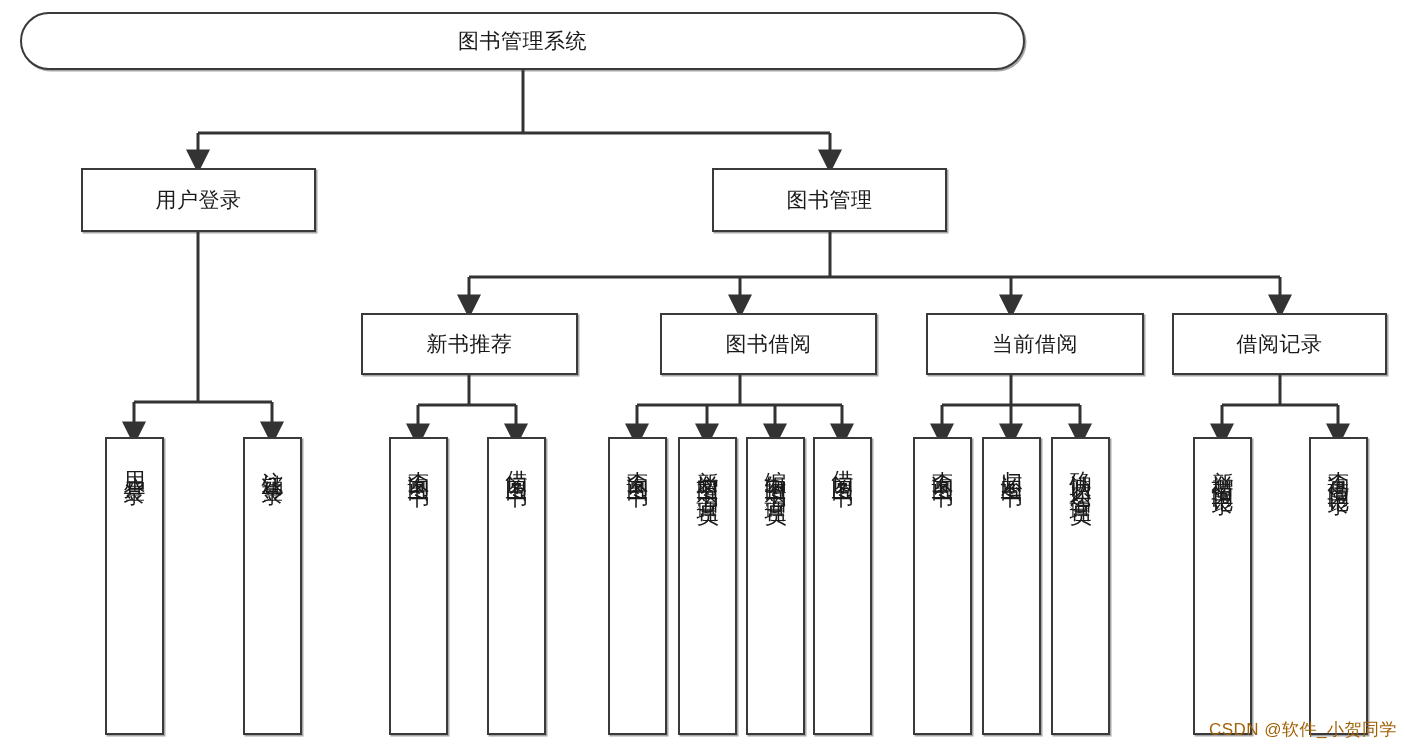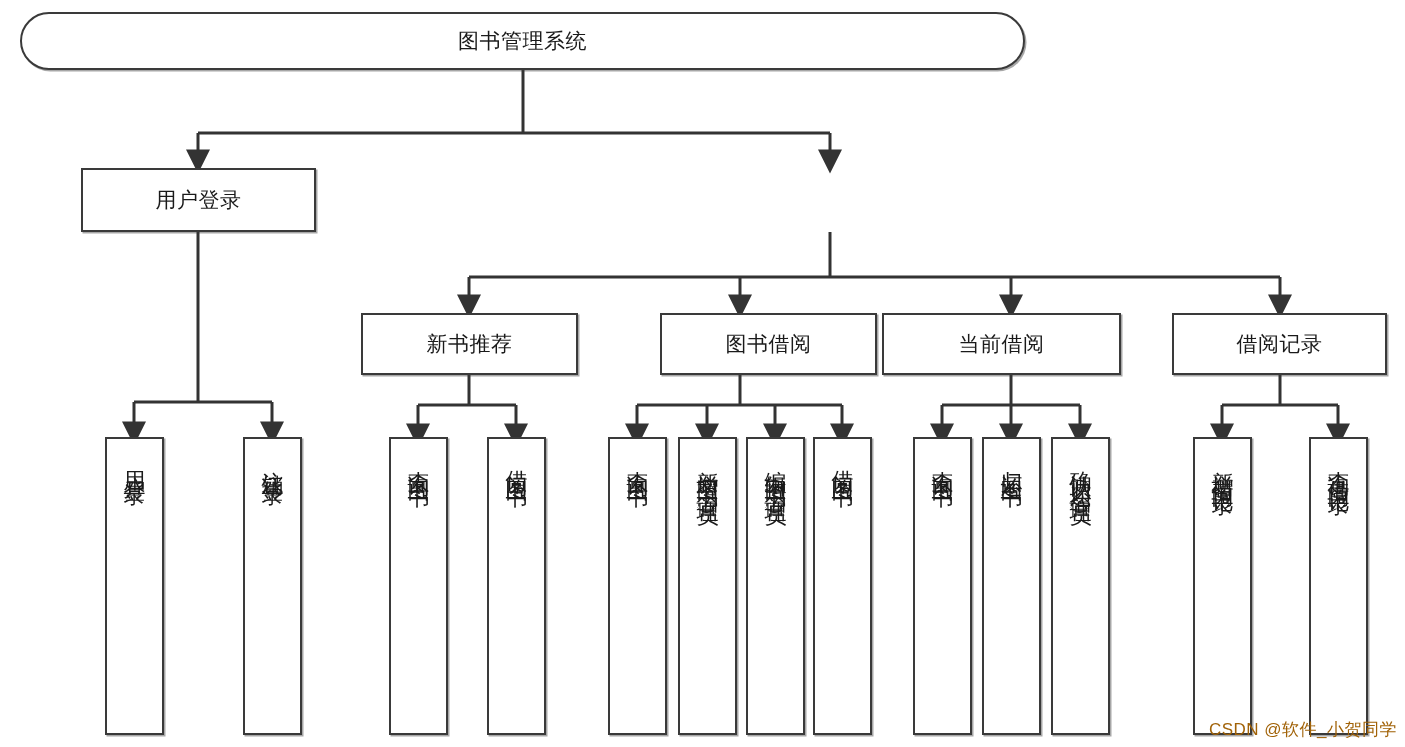"图书管理" div.node { html: none -> <div> <span>图书管理</span> </div> }
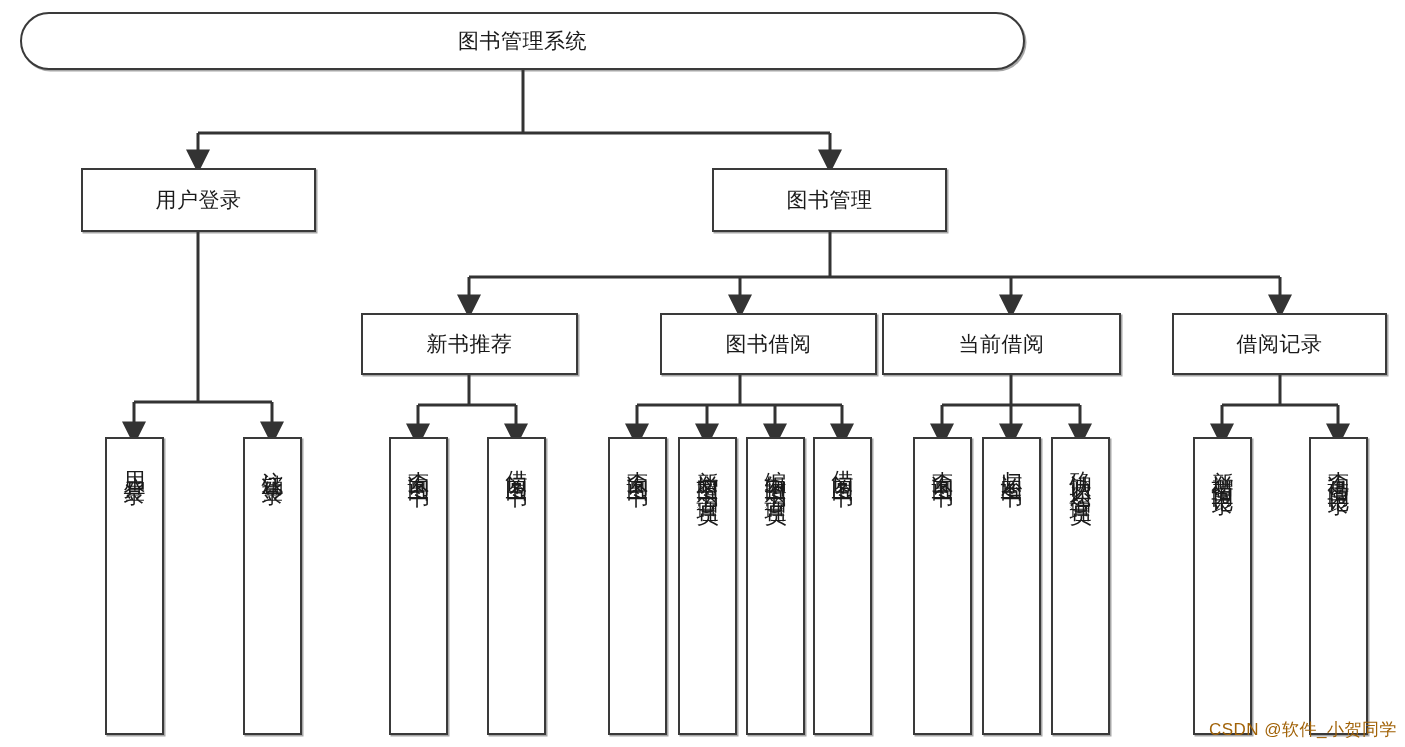"当前借阅" div.node { left: 882px -> 926px; width: 239px -> 218px }
